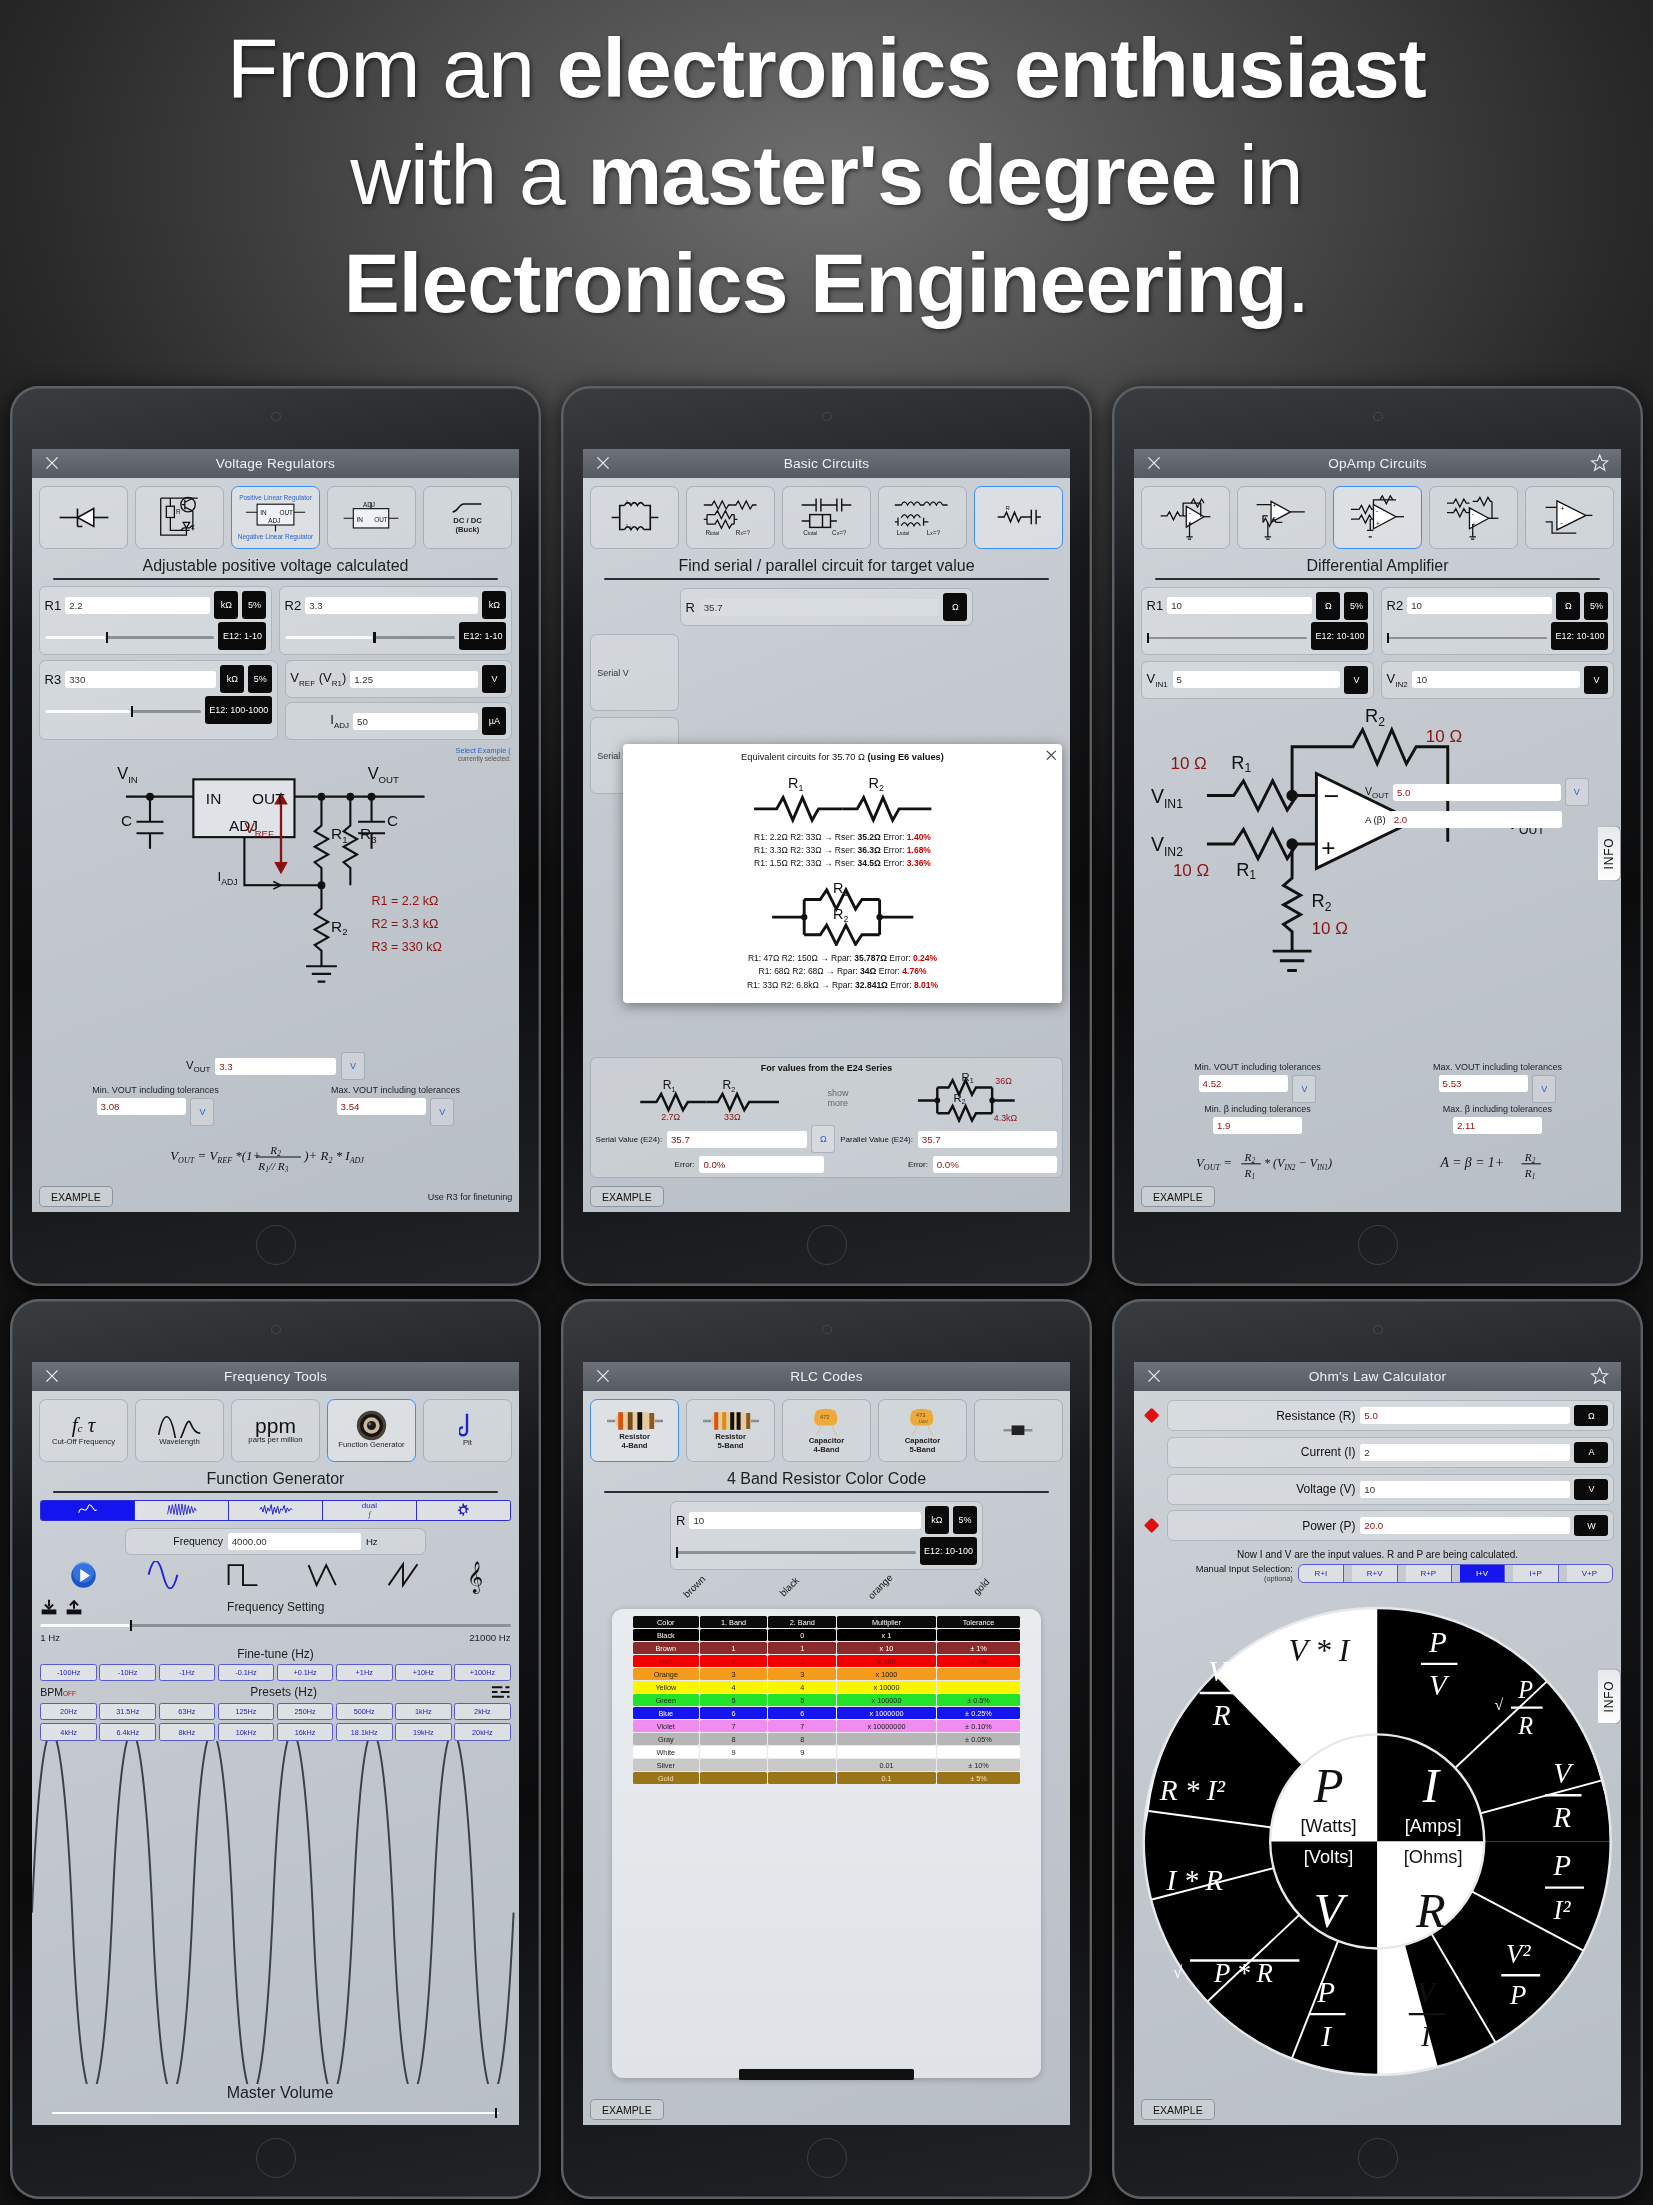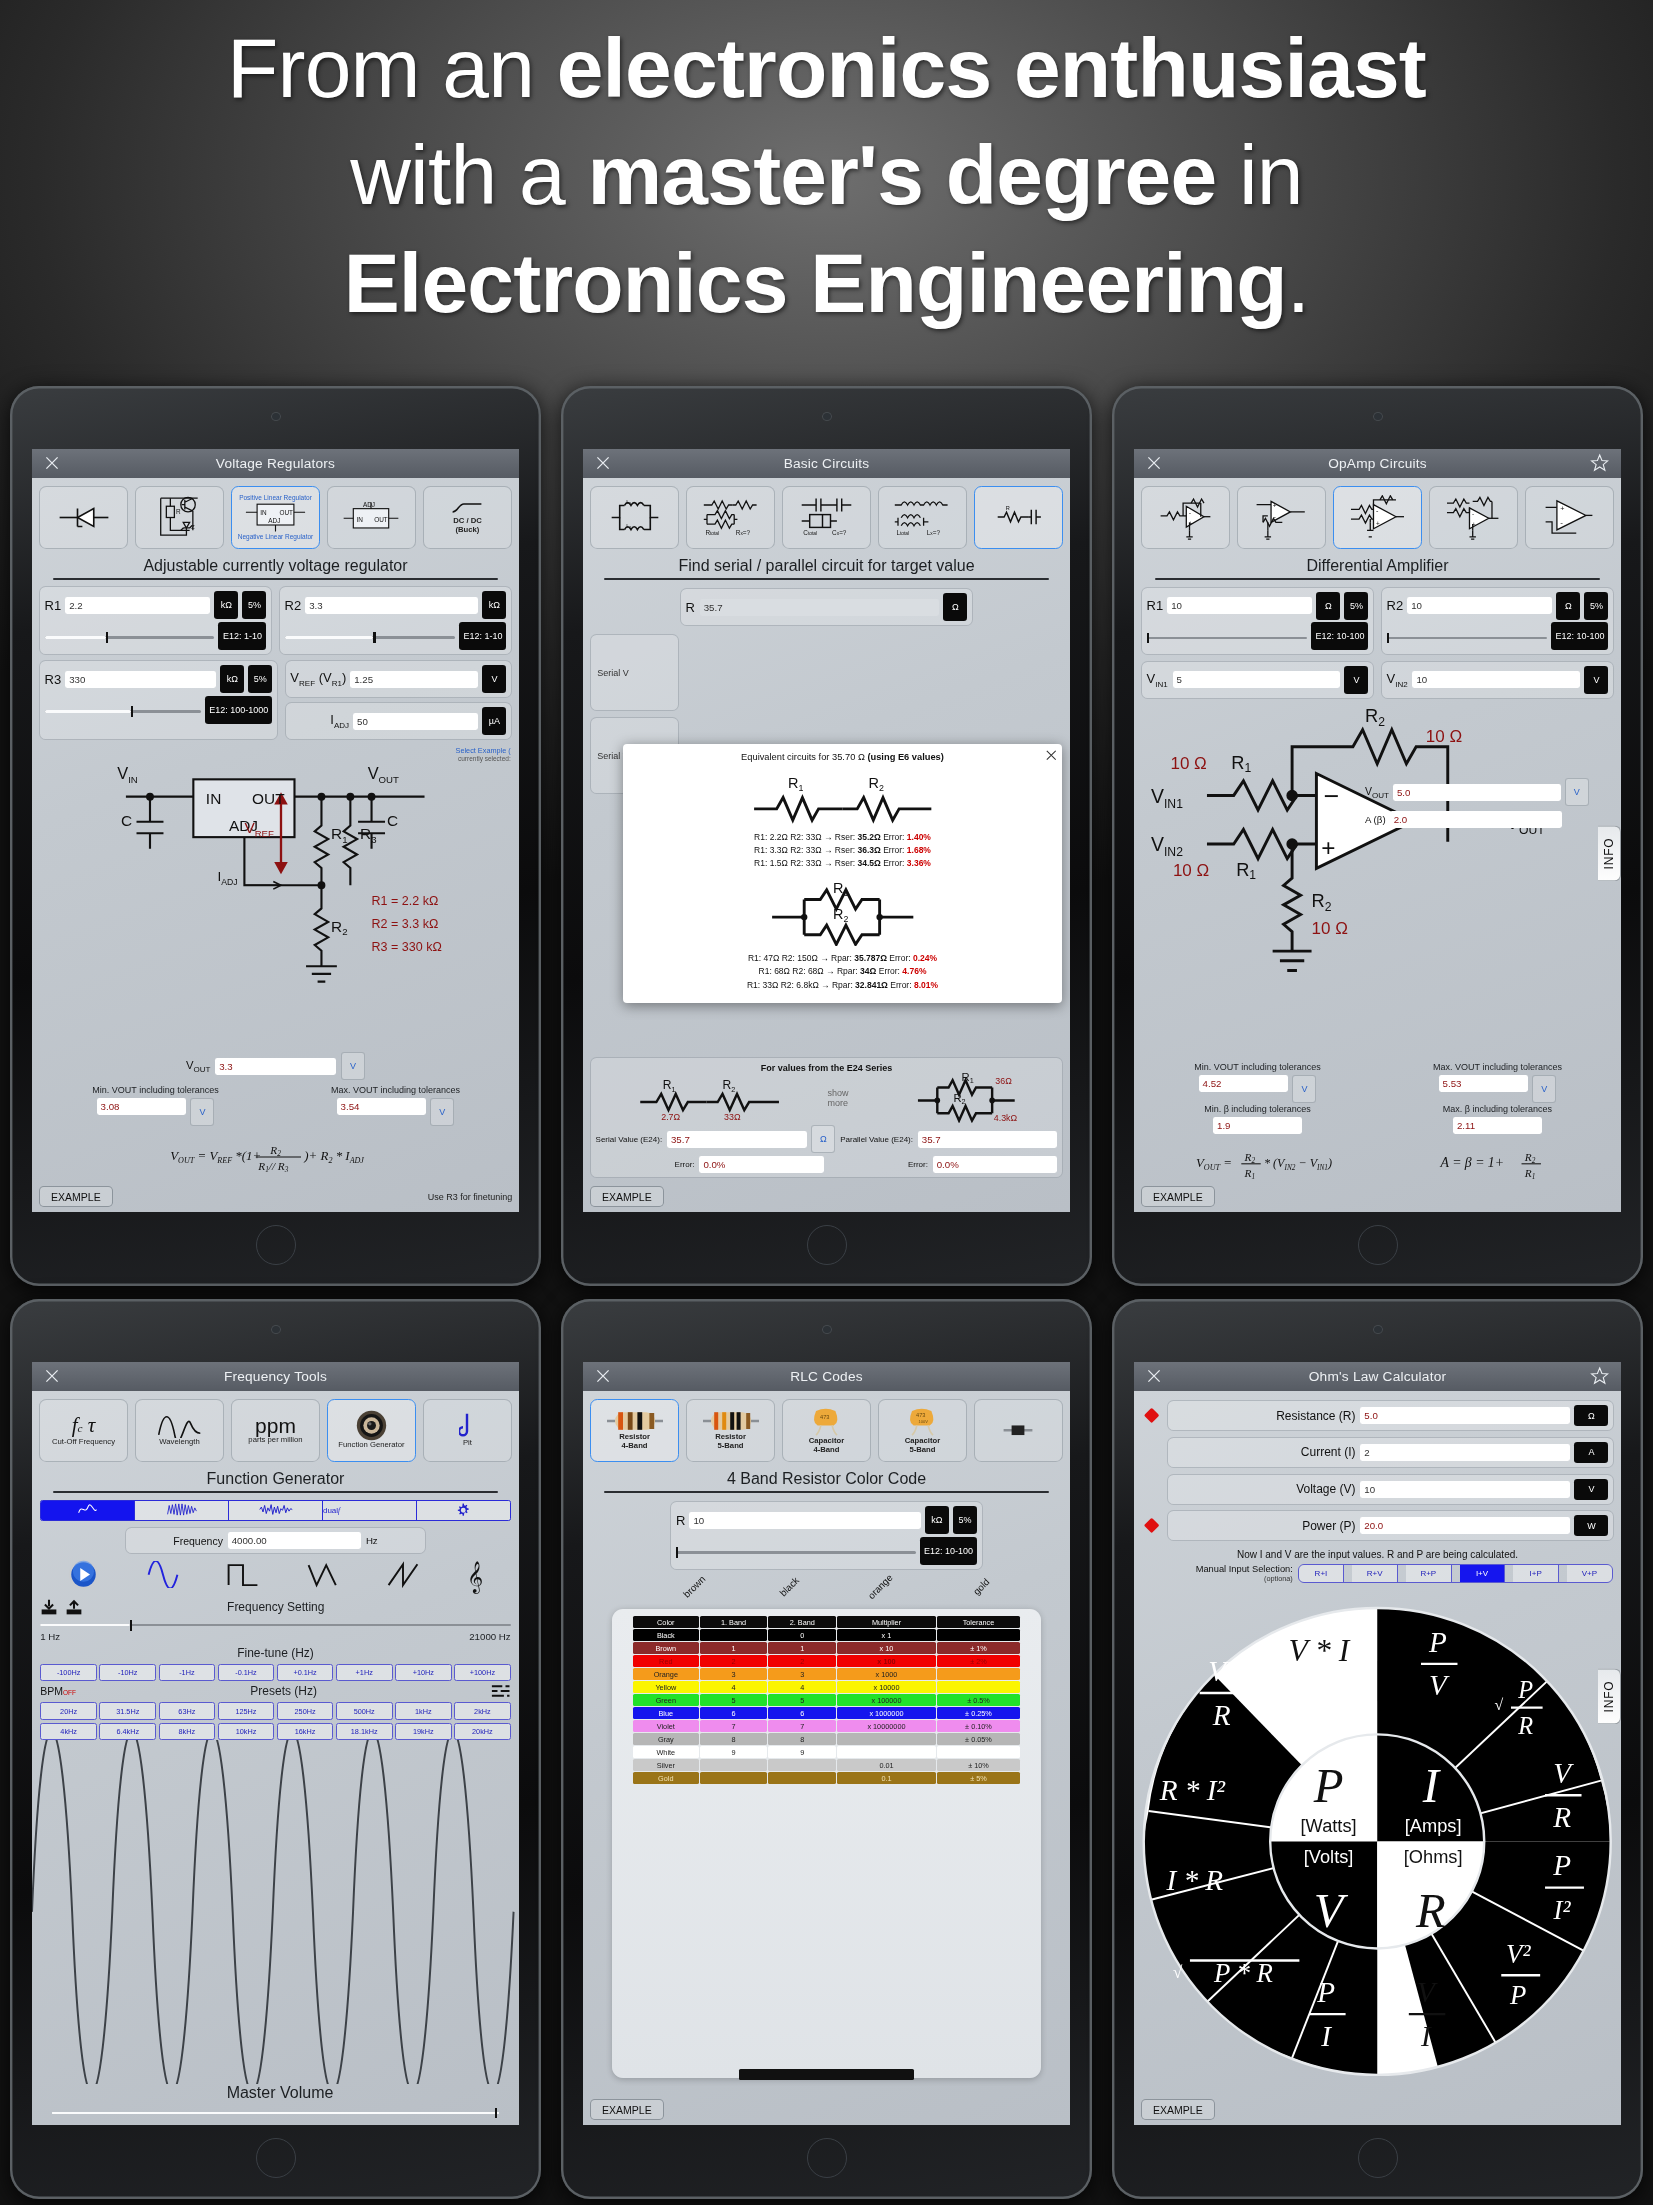"Adjustable currently voltage regulator" div.section-title { text: currently voltage regulator -> positive voltage calculated }
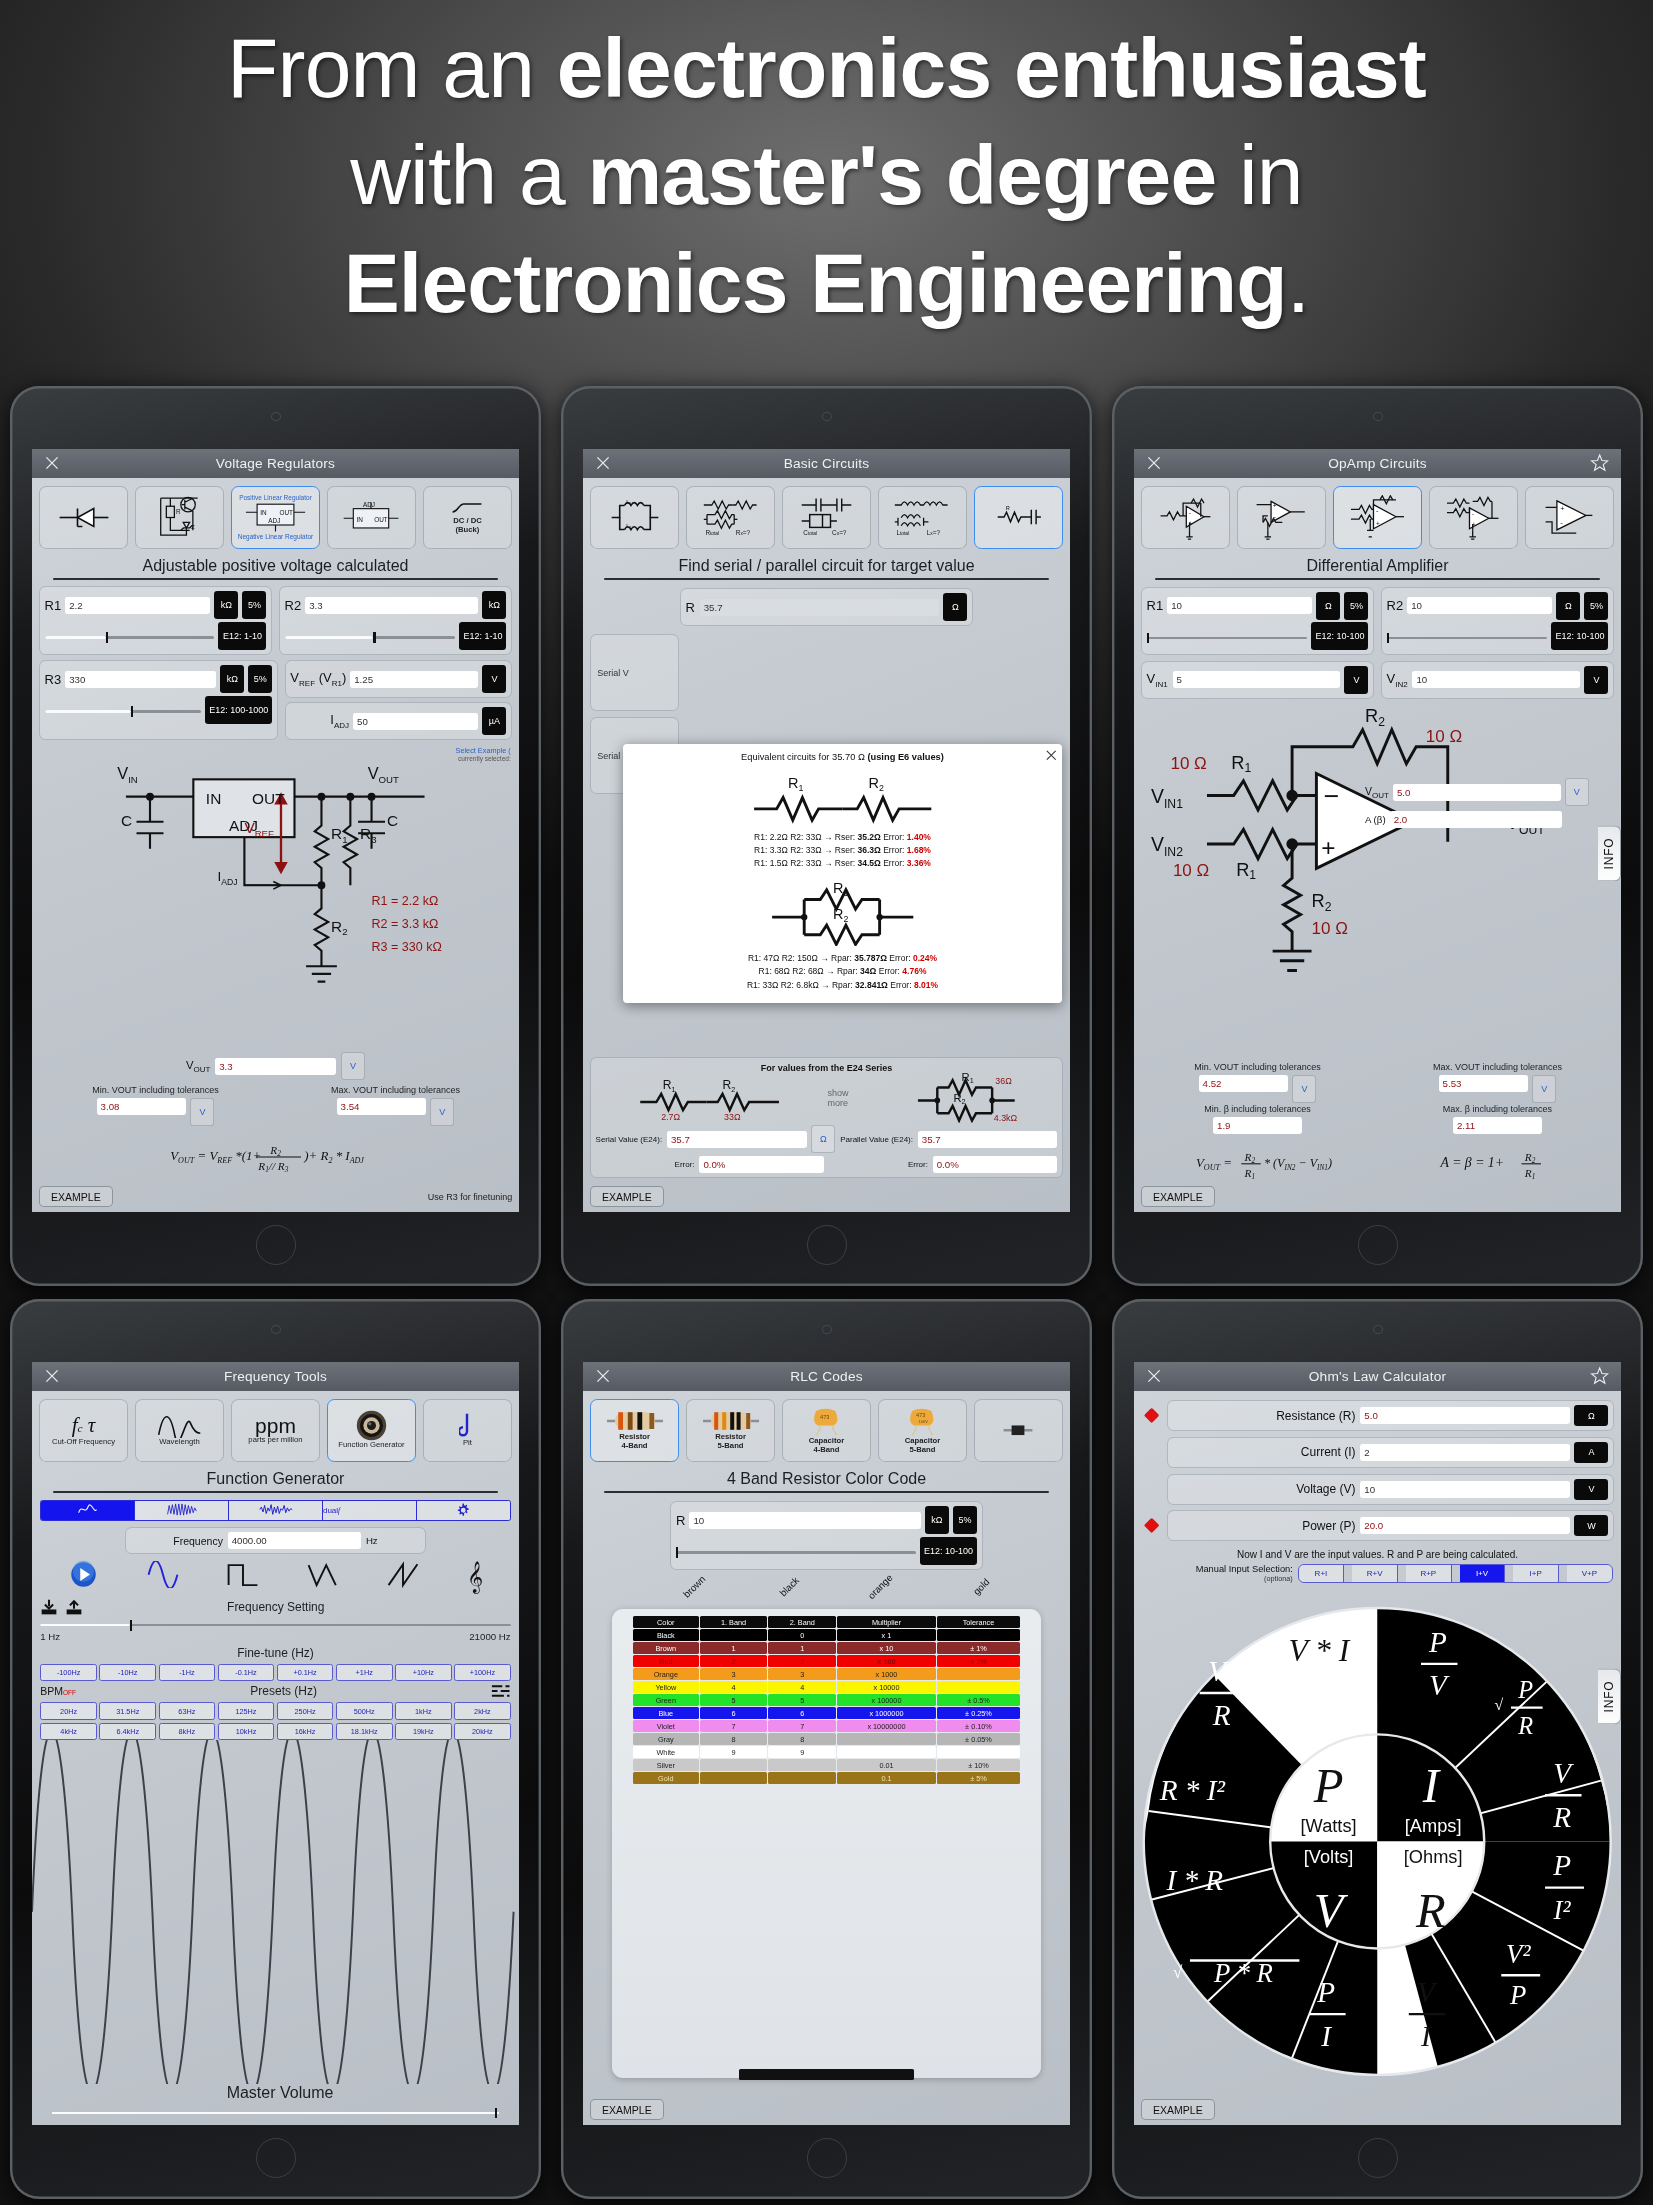"dual" div { flex-direction: row -> column }
